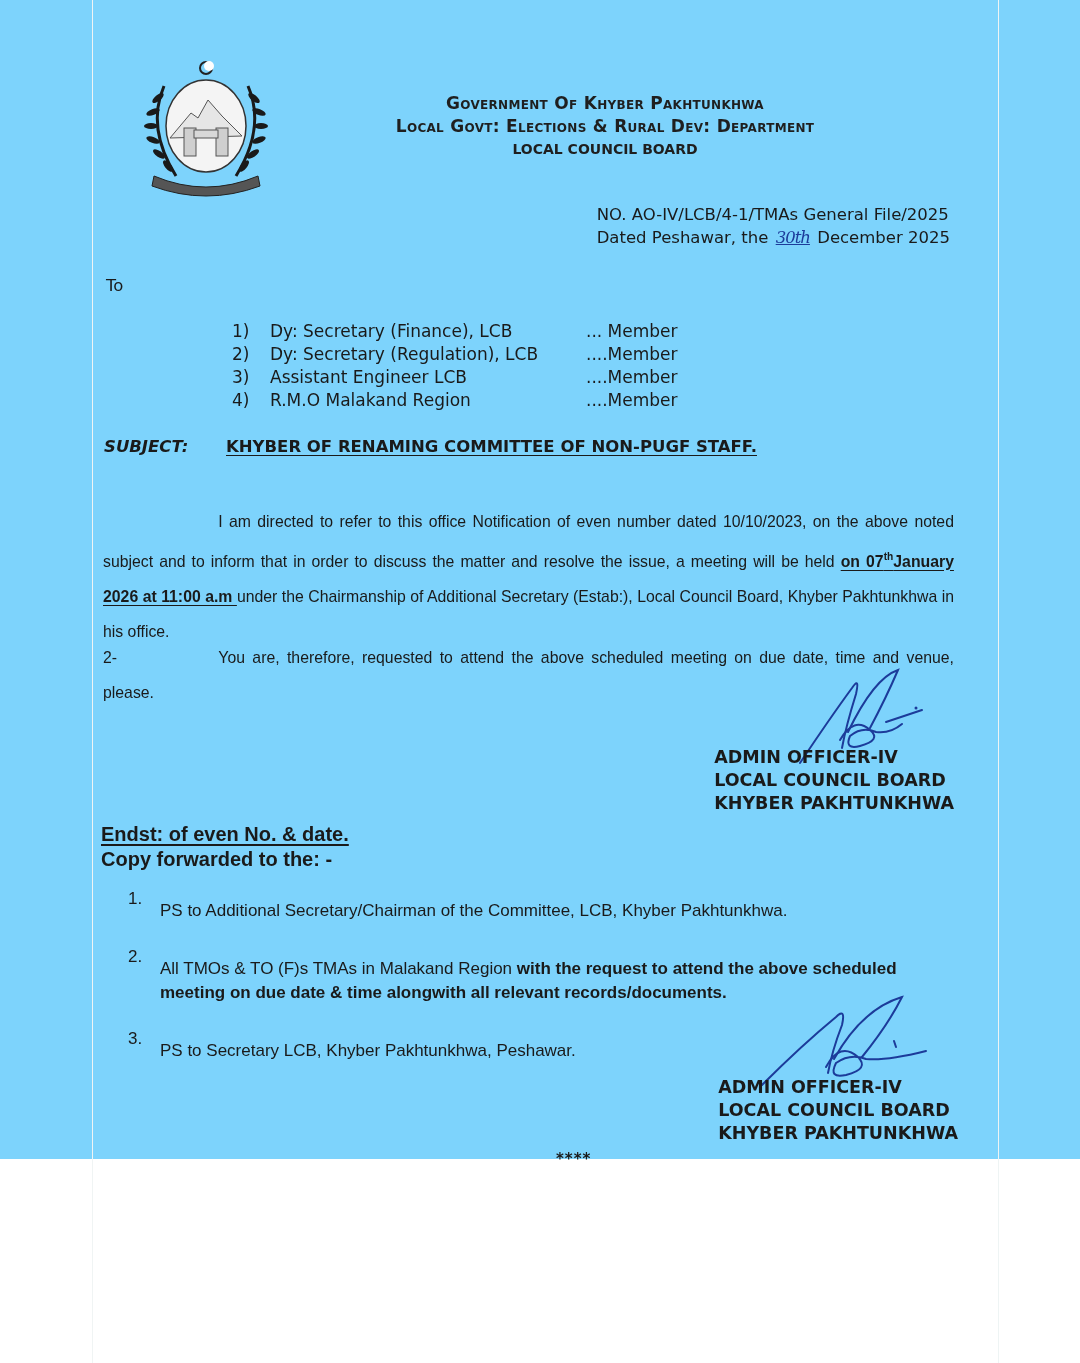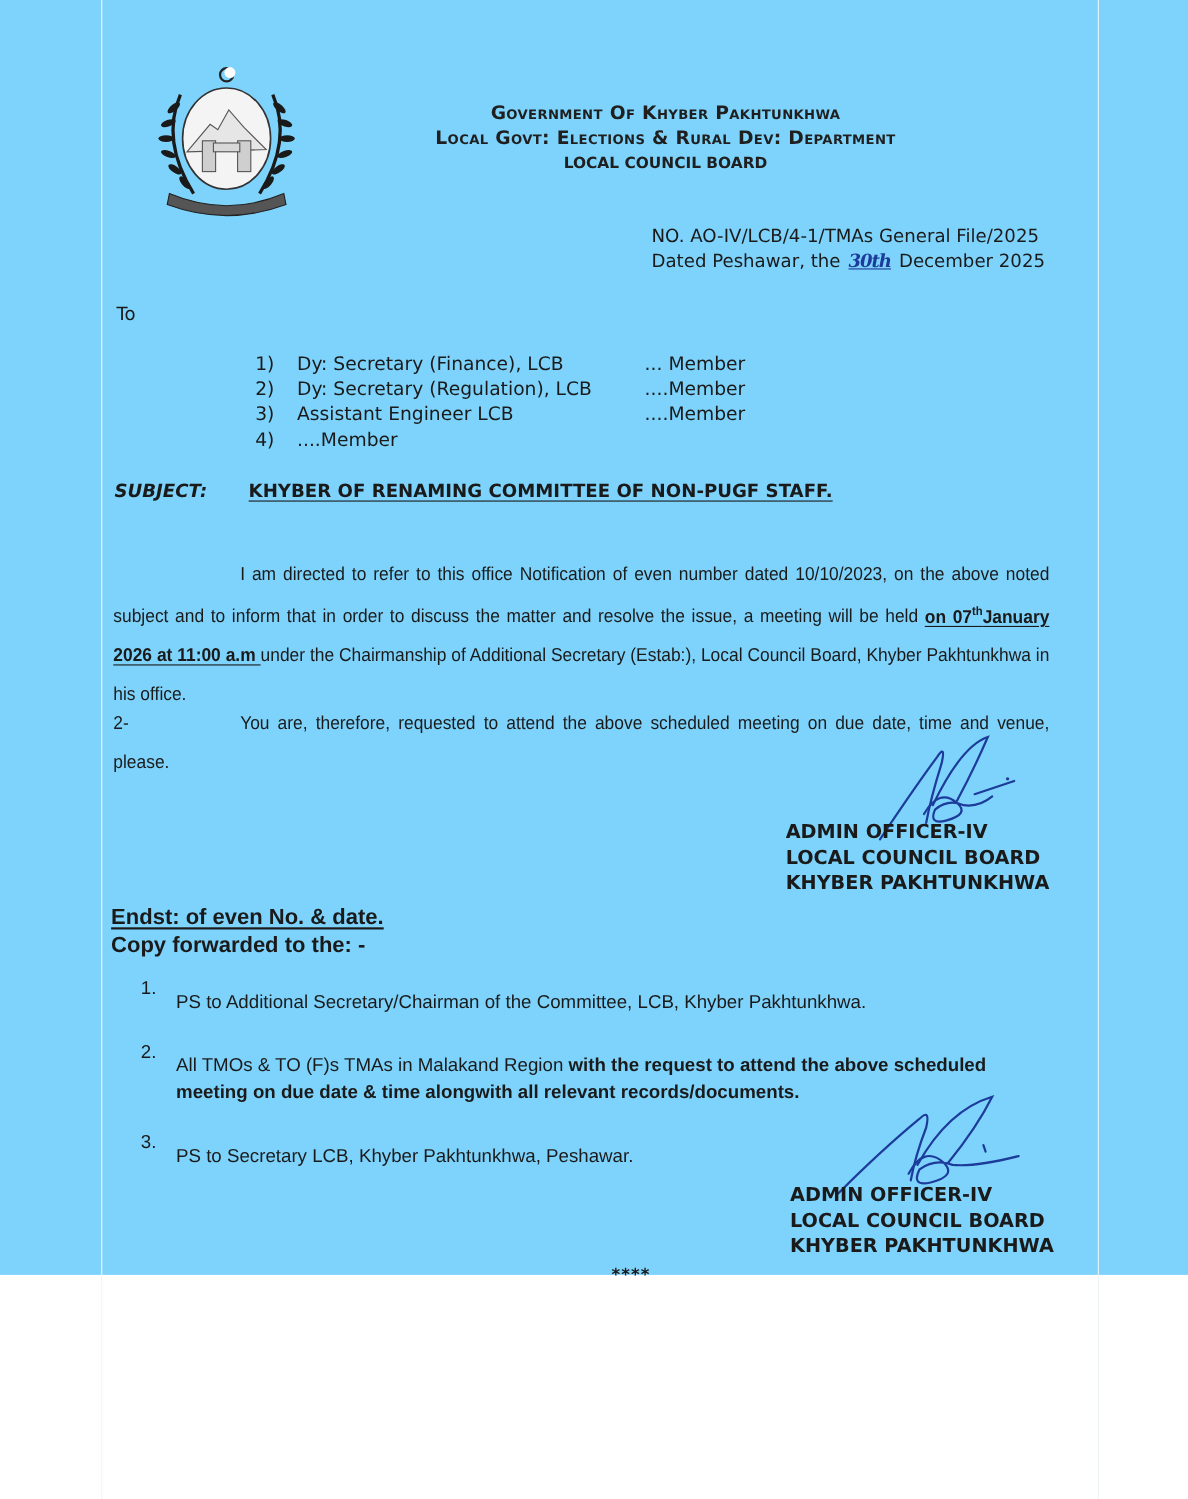"30th" .ref .hand-date { font-weight: bold -> normal }
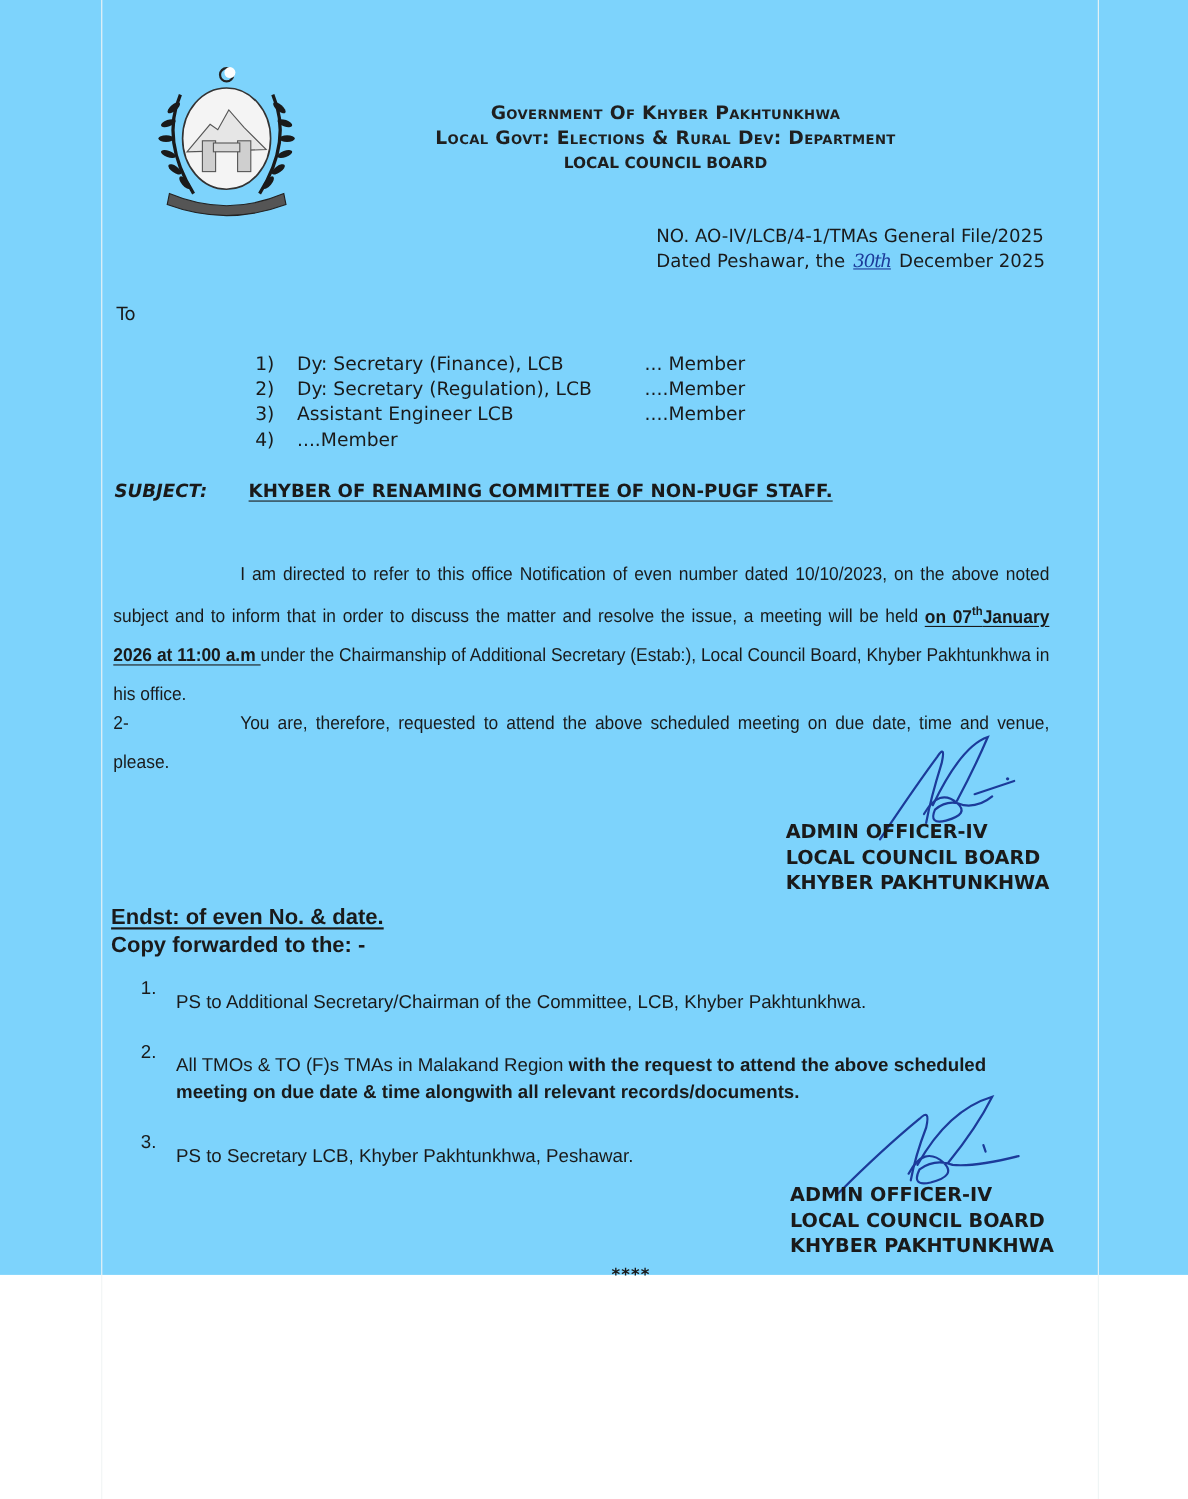"R.M.O Malakand Region" span.name { html: none -> <span>R.M.O Malakand Region</span> }
